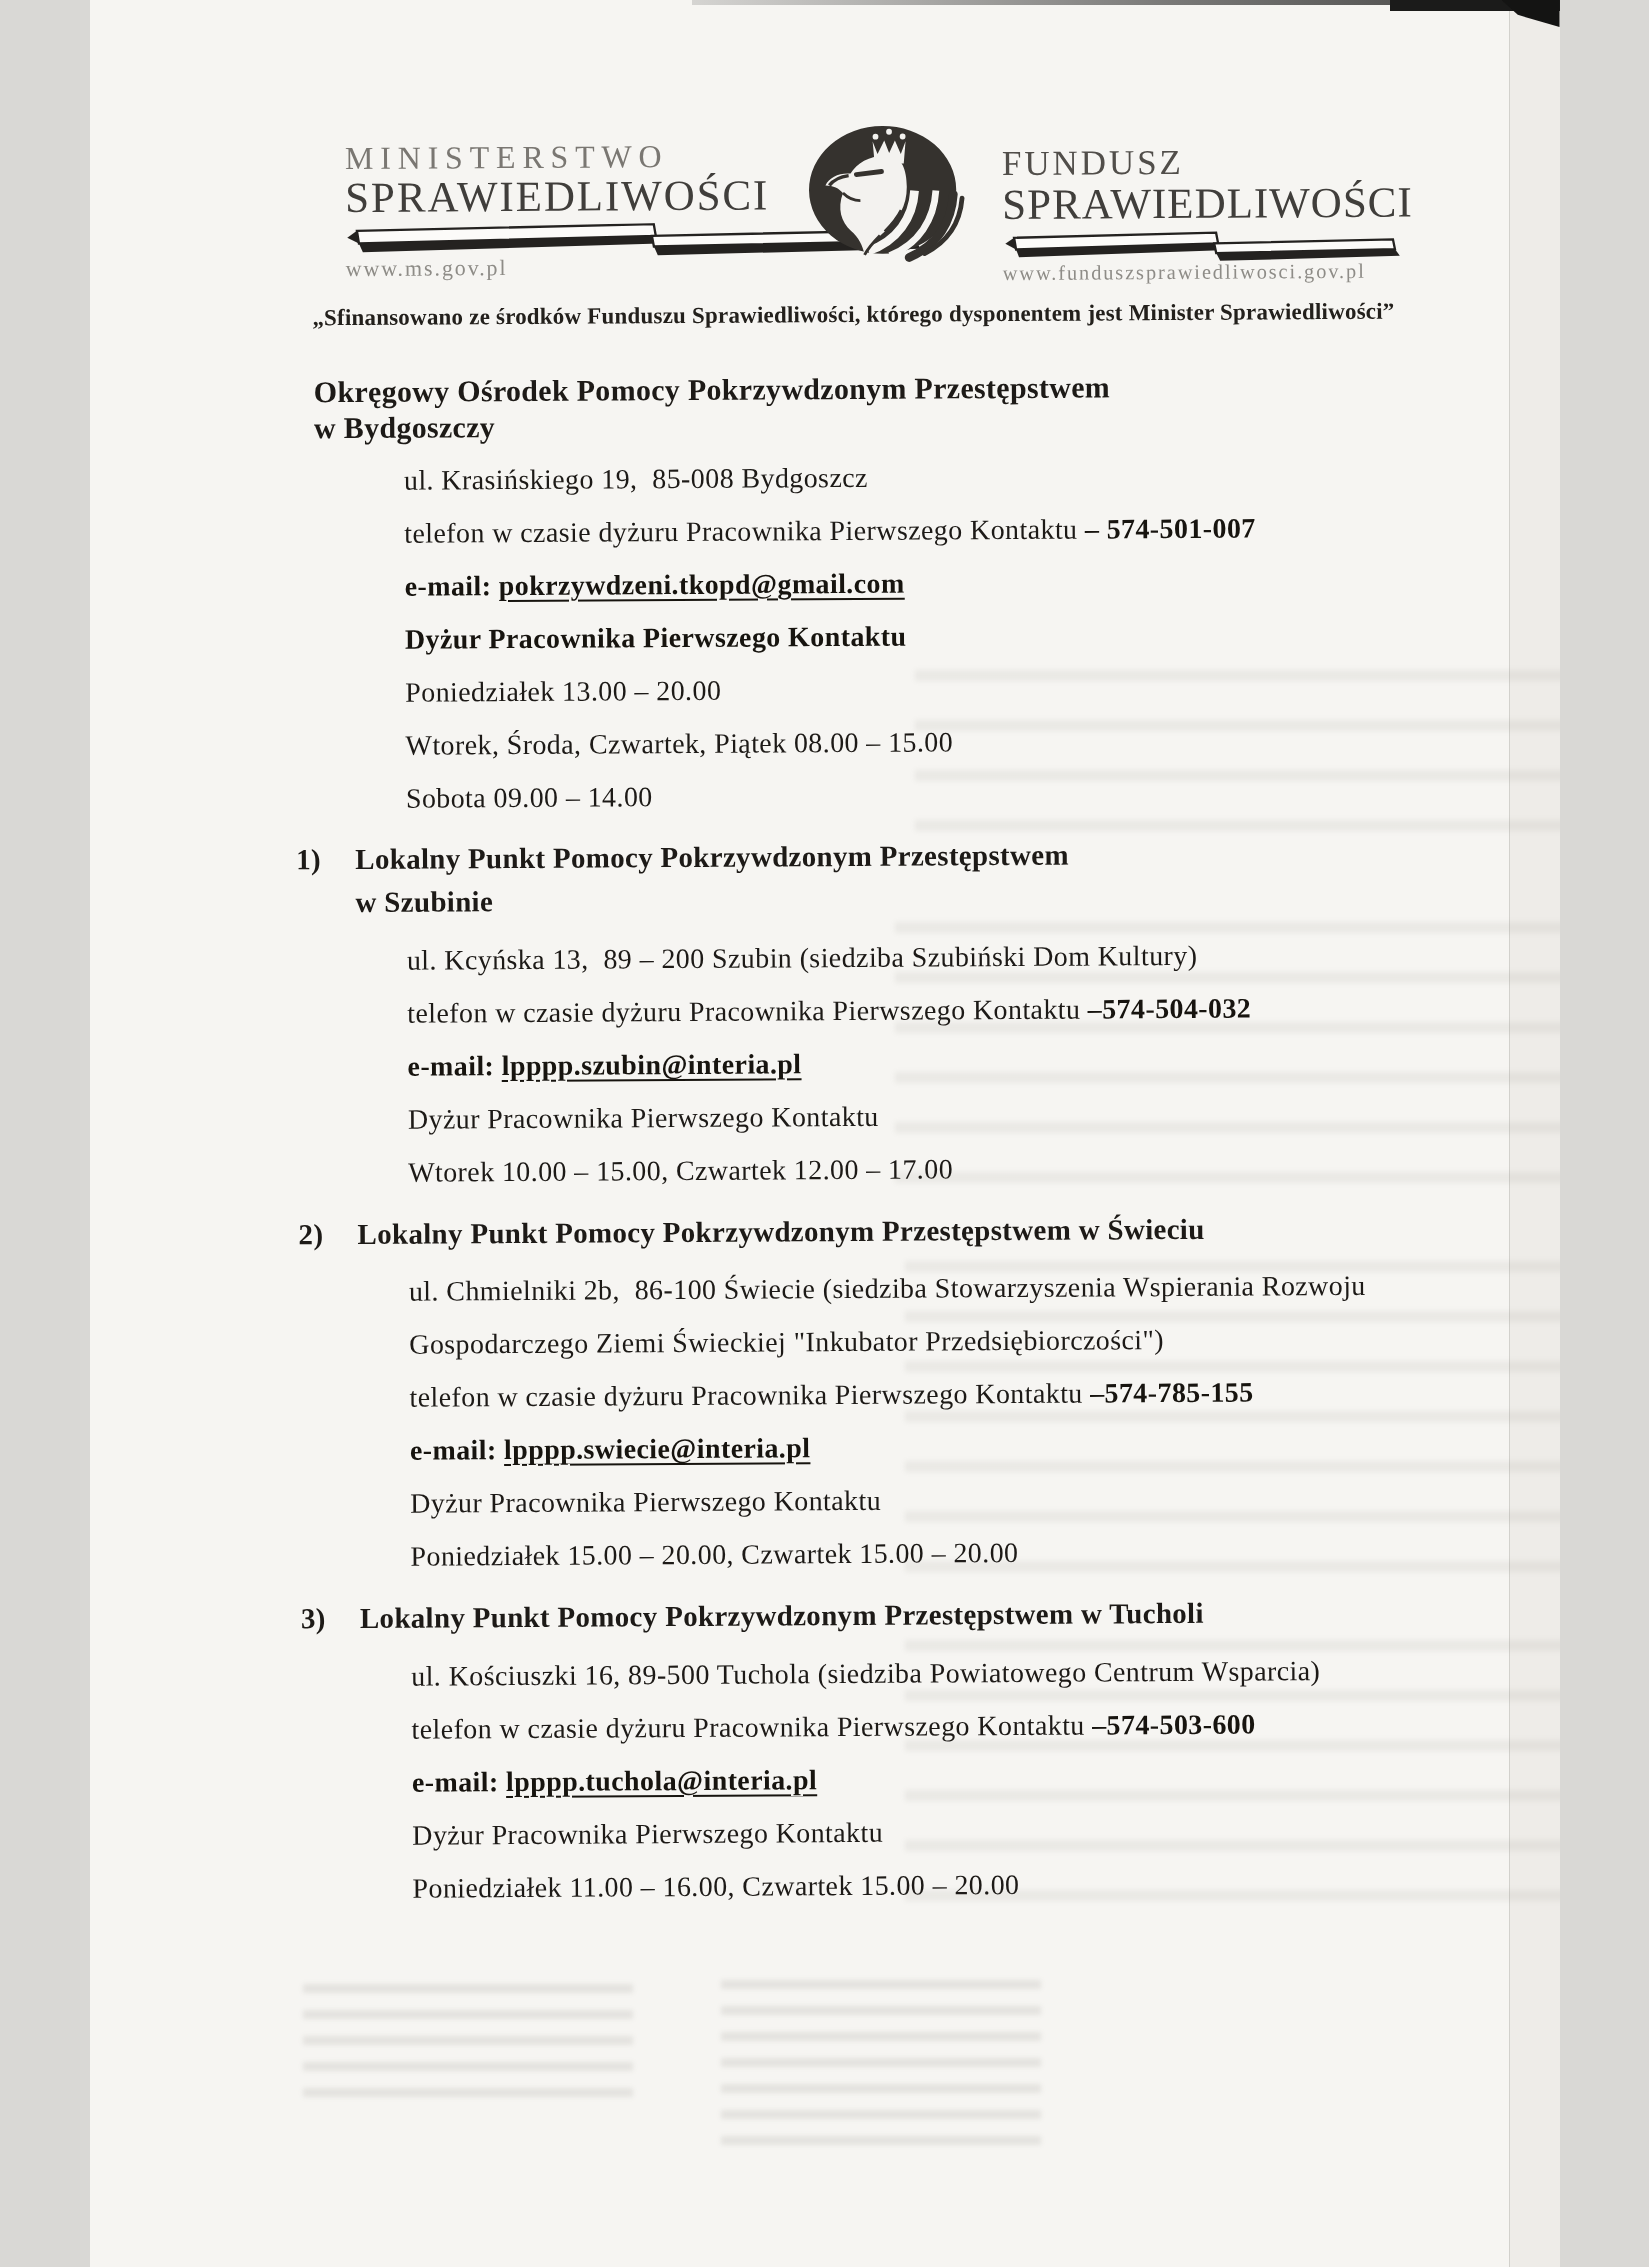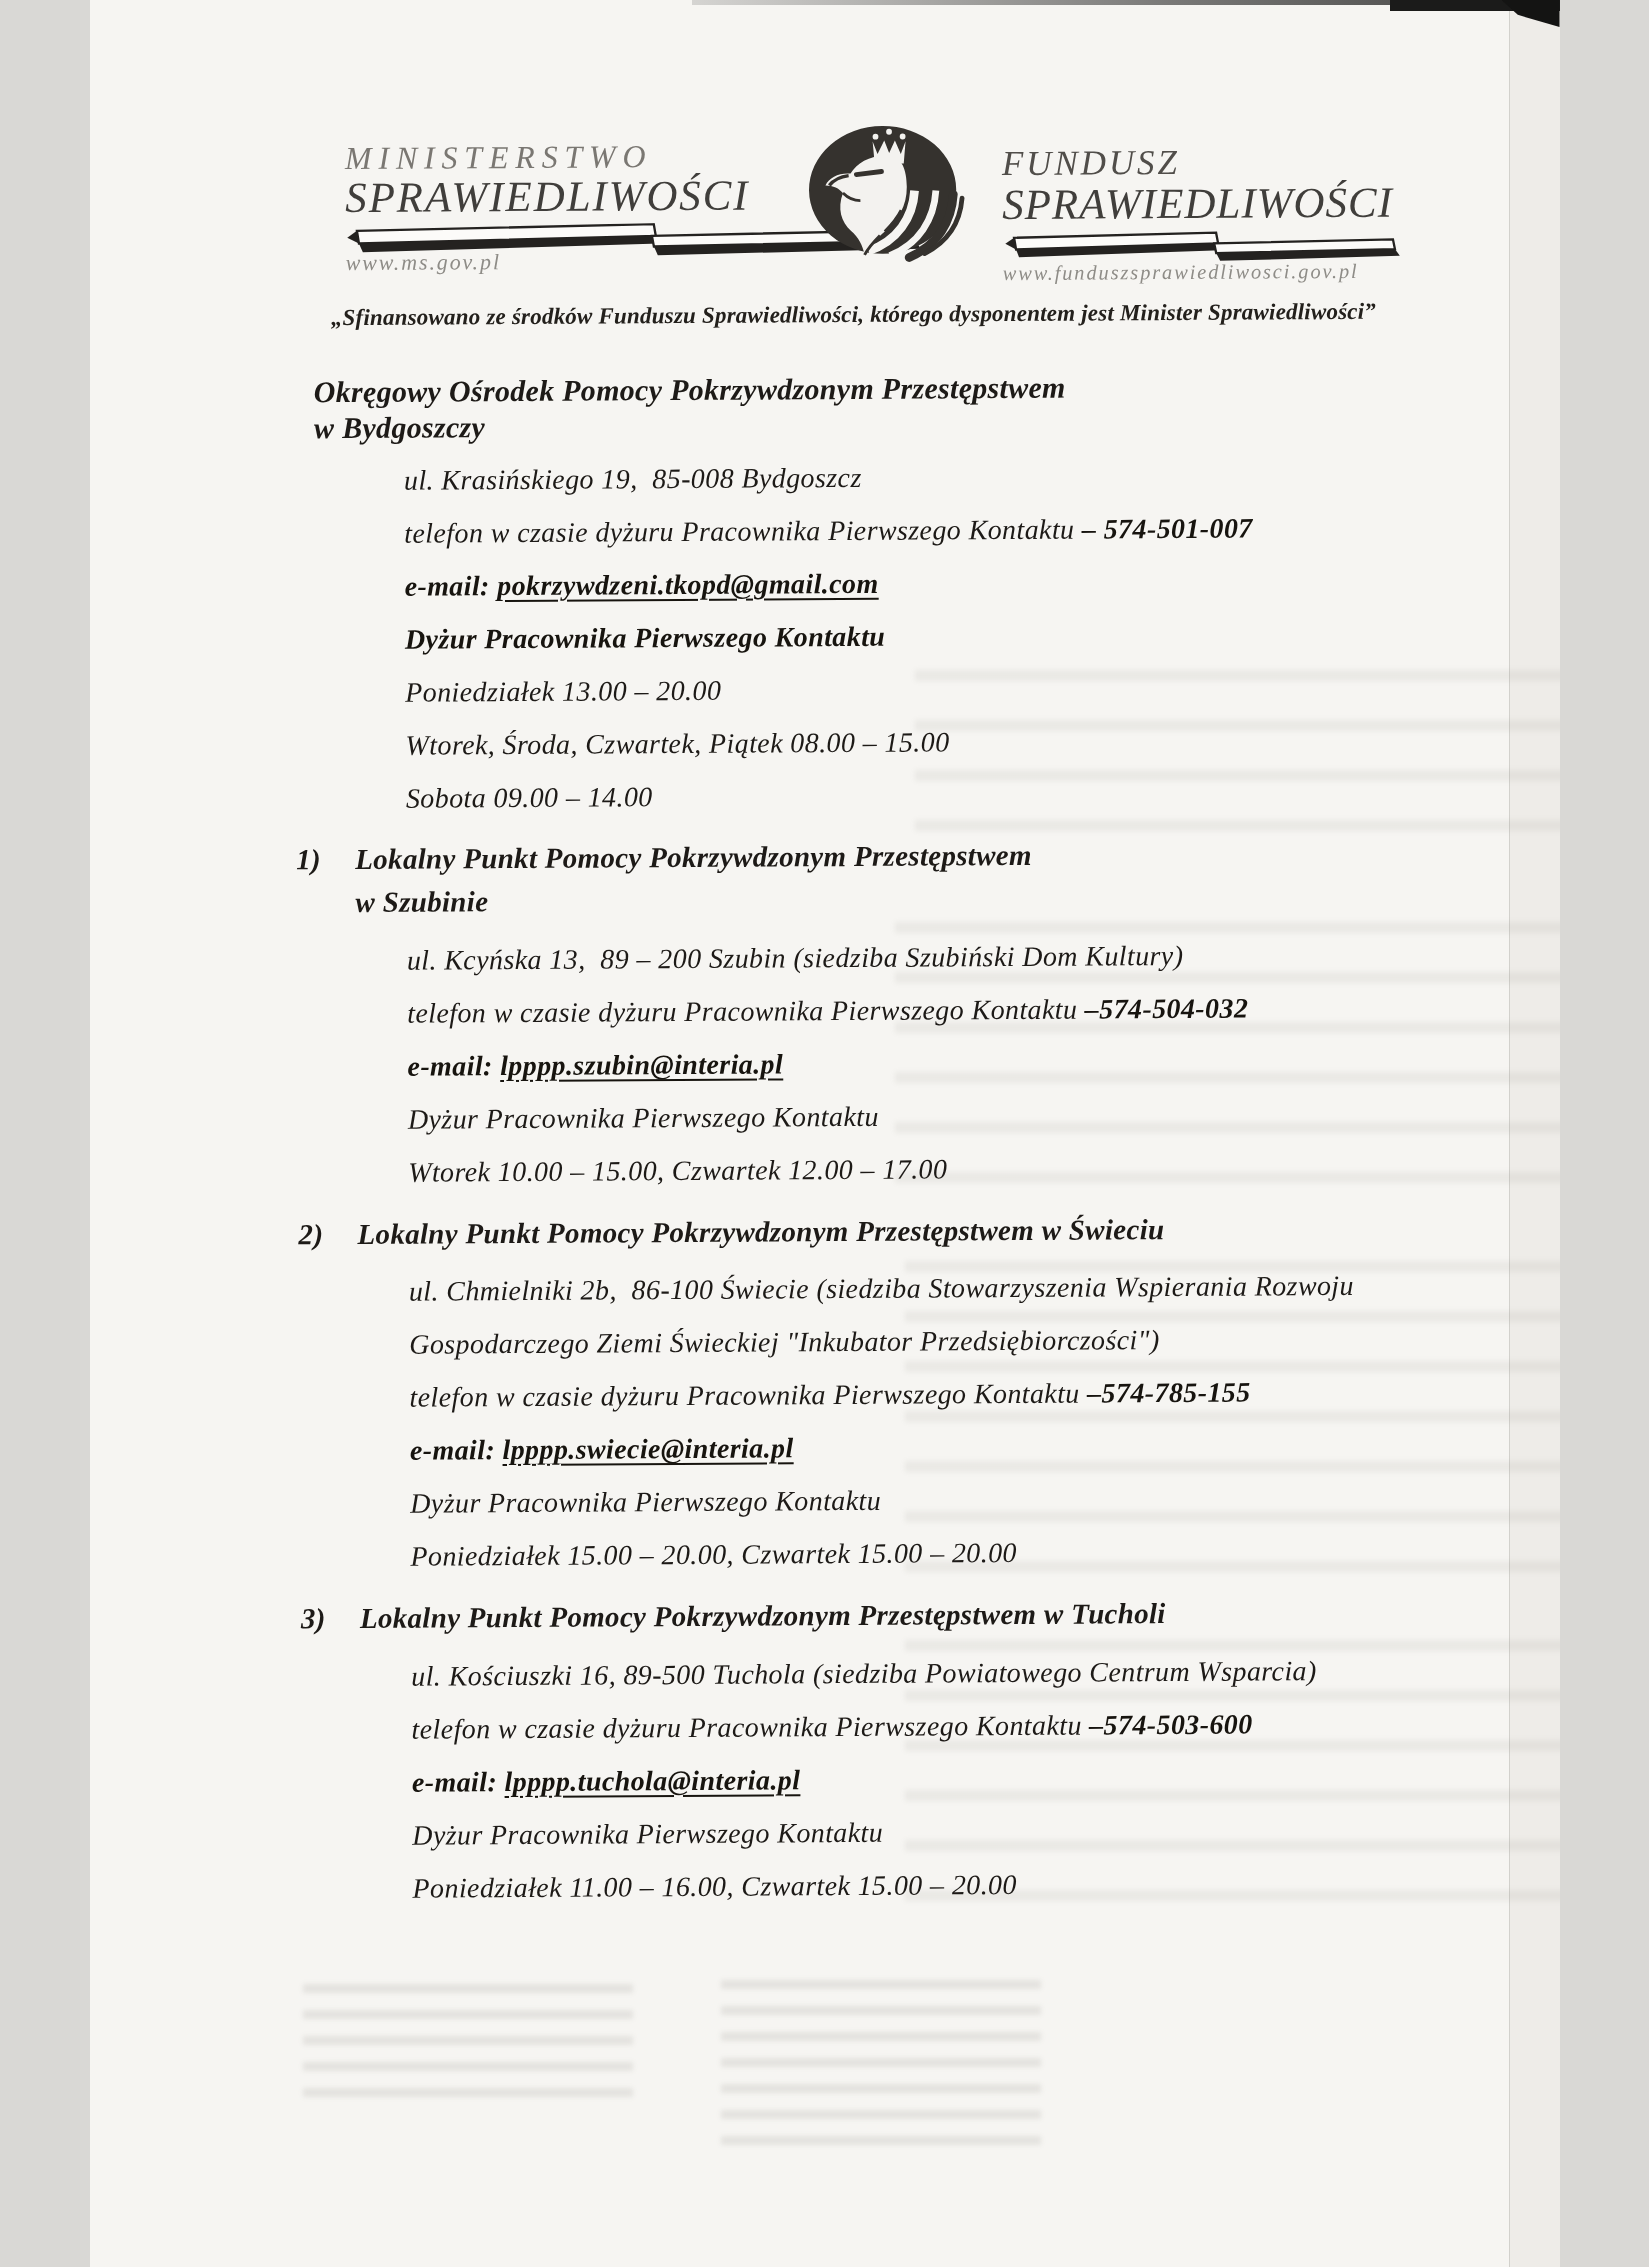"MINISTERSTWO" .page { font-style: italic -> none }
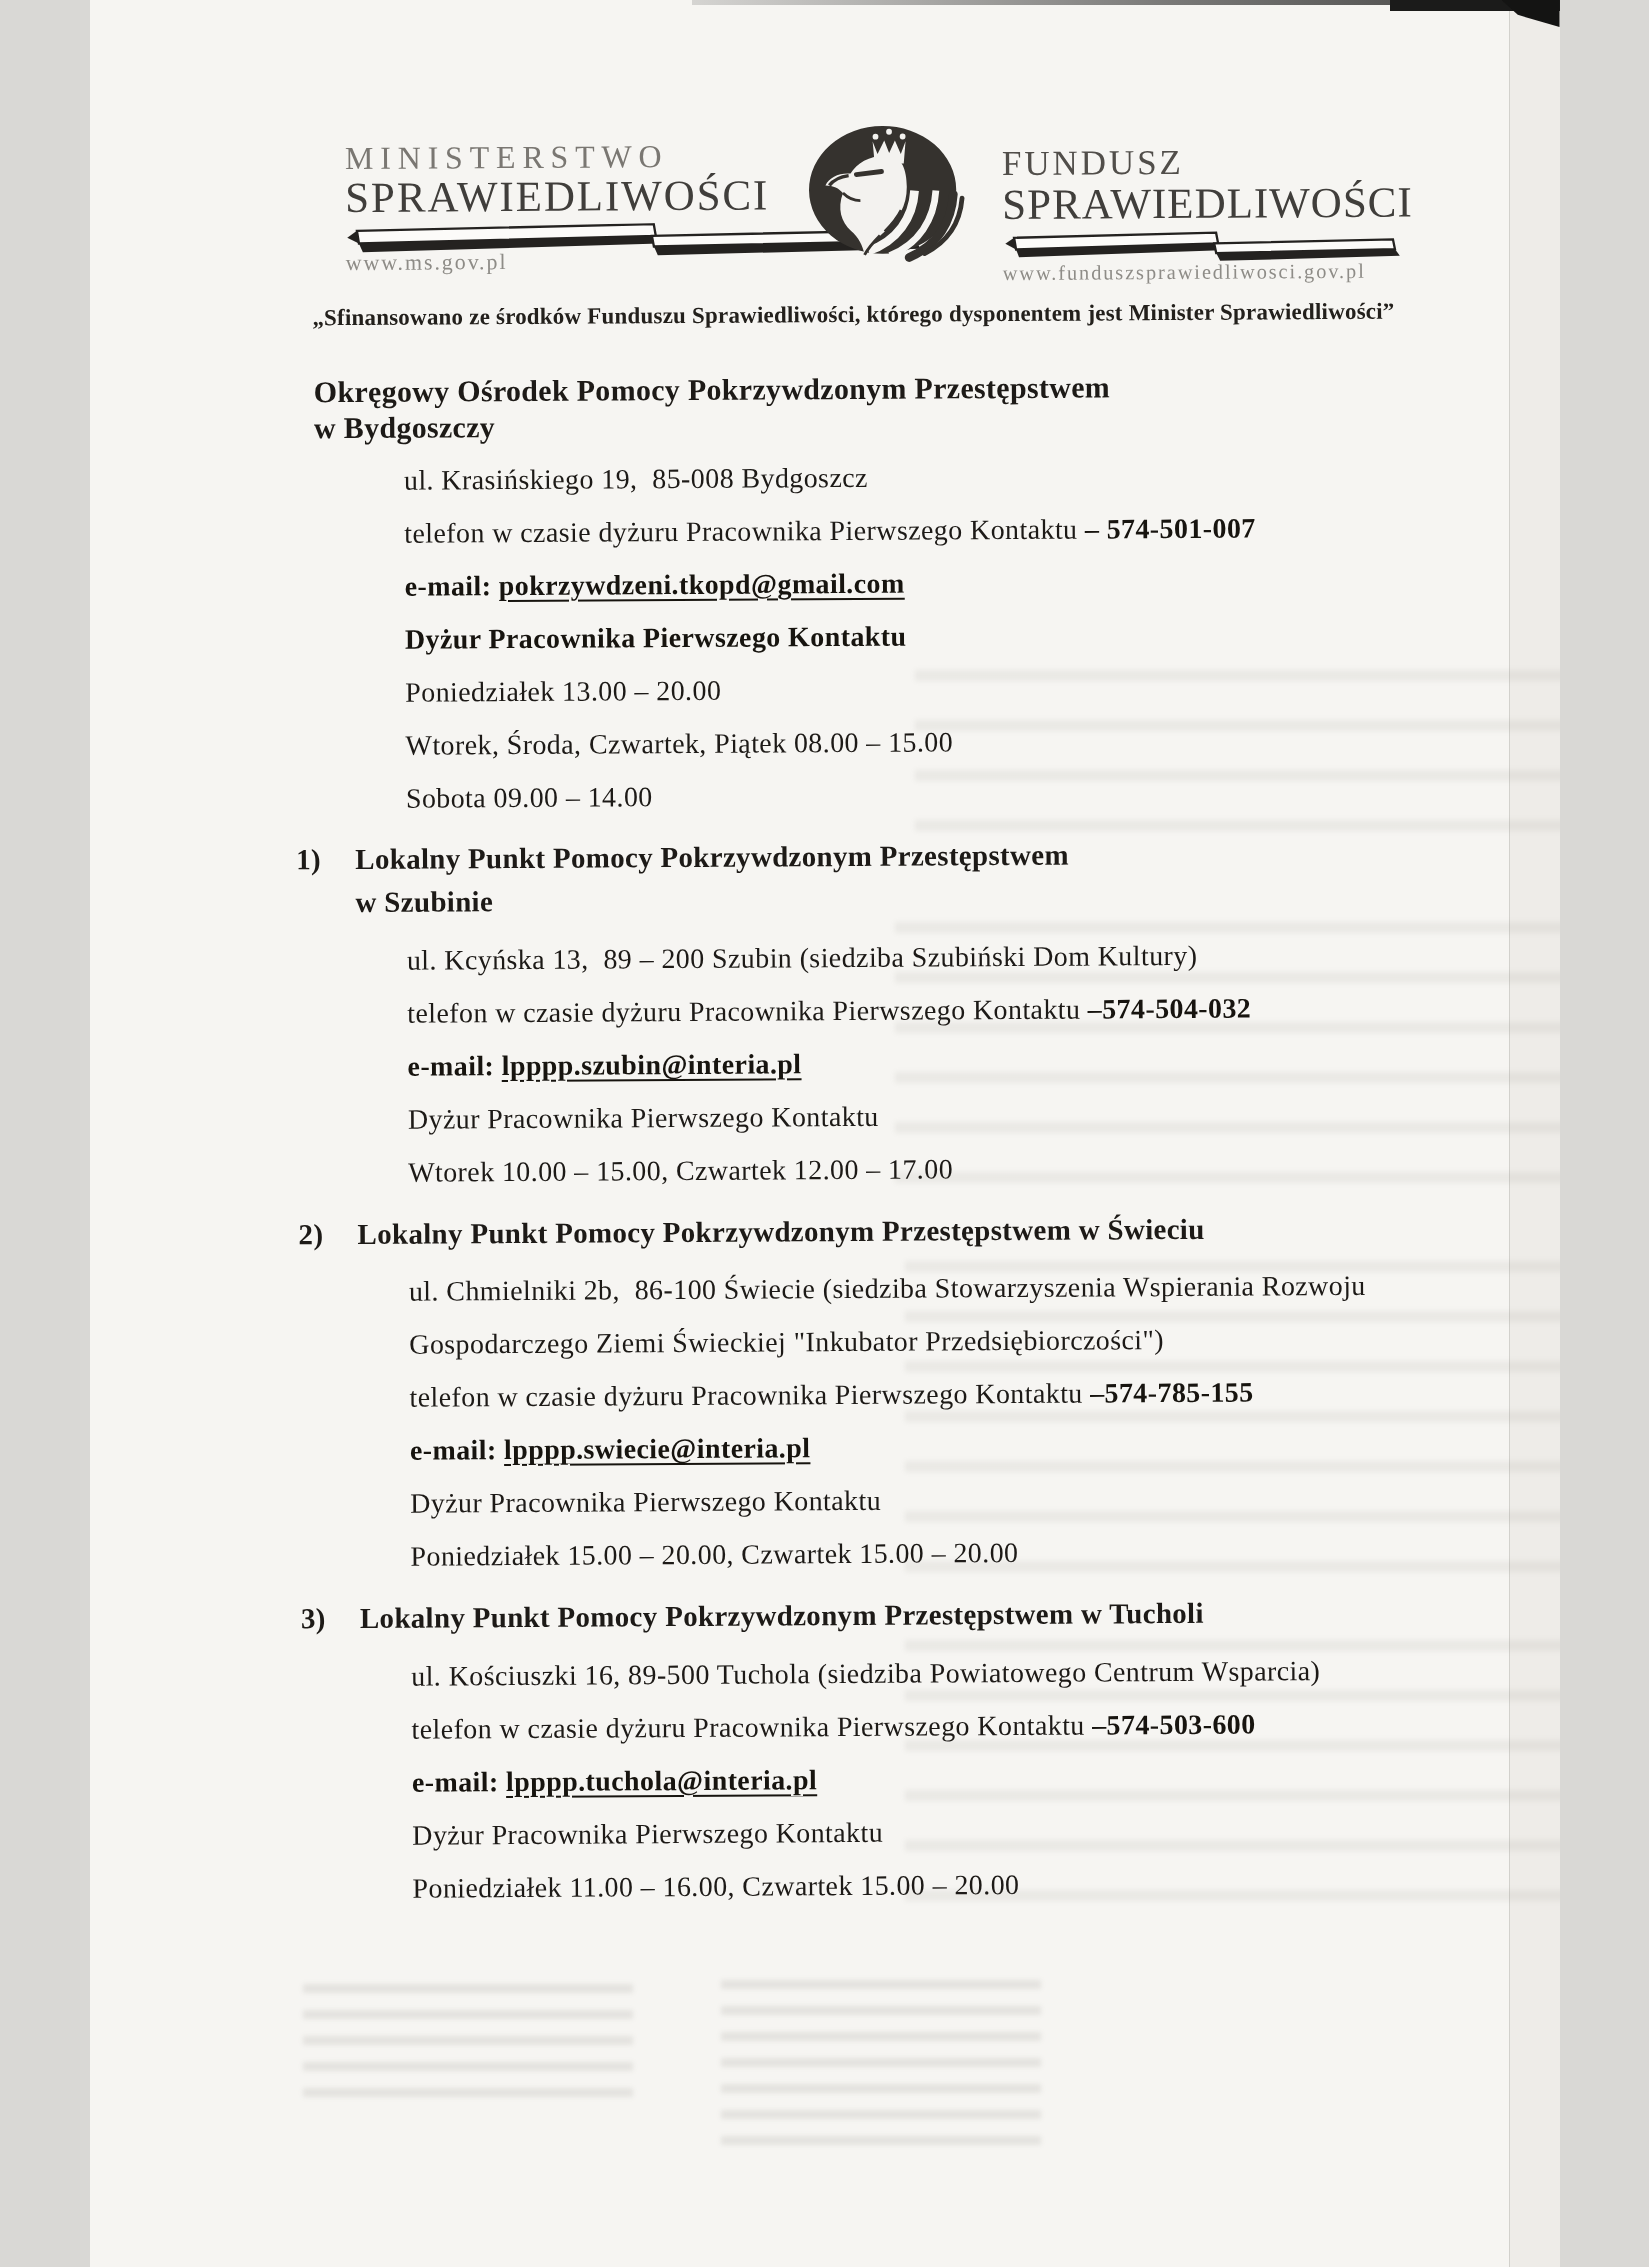"www.ms.gov.pl" div.url { top: 248px -> 254px }
